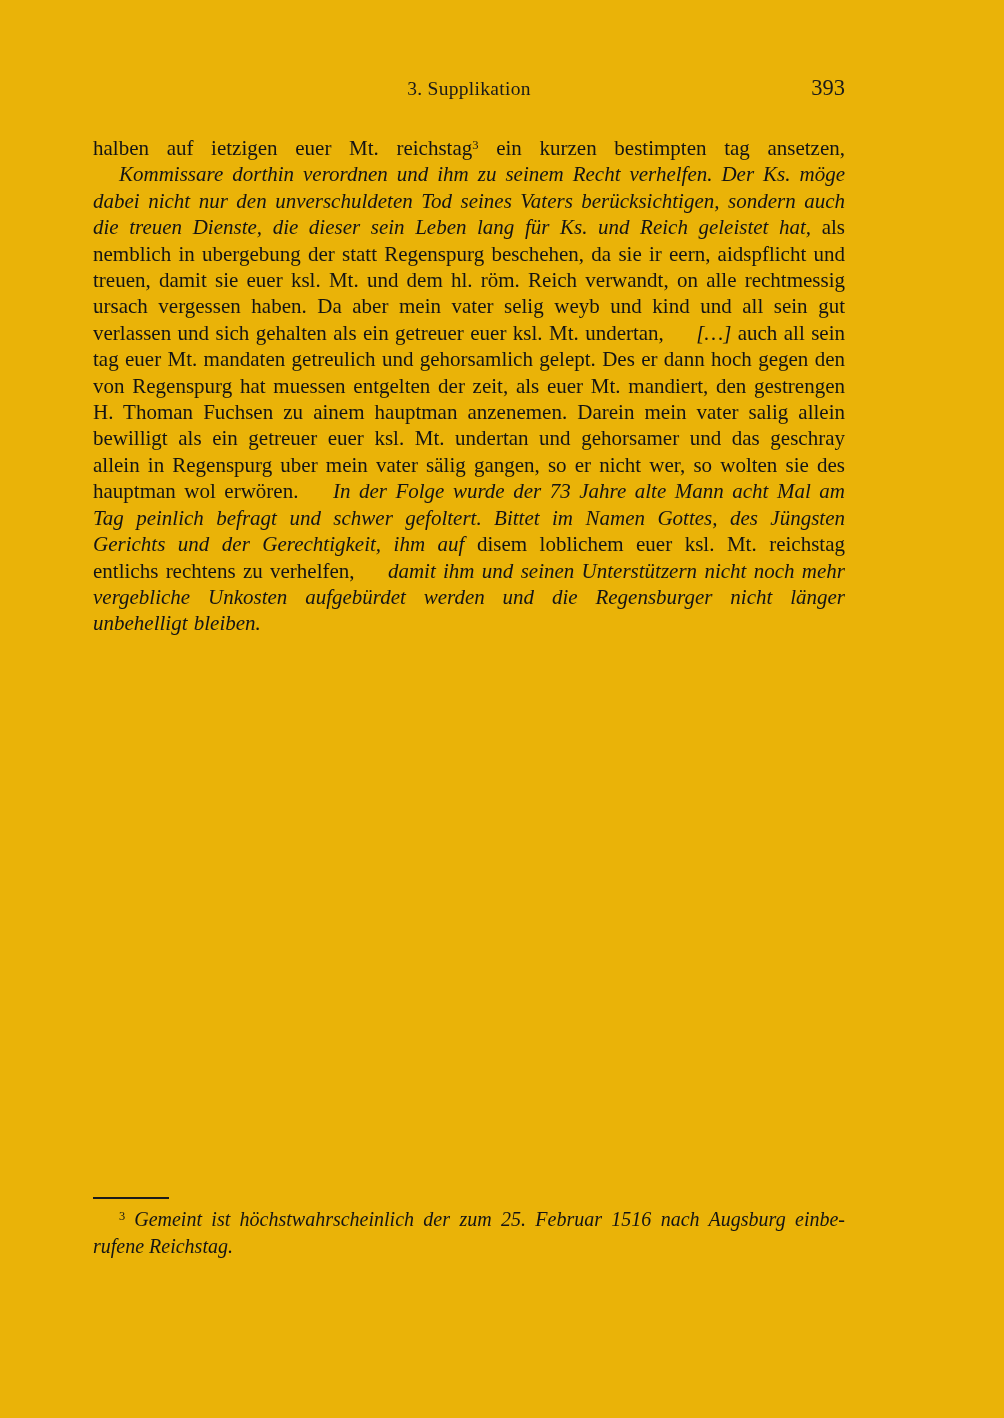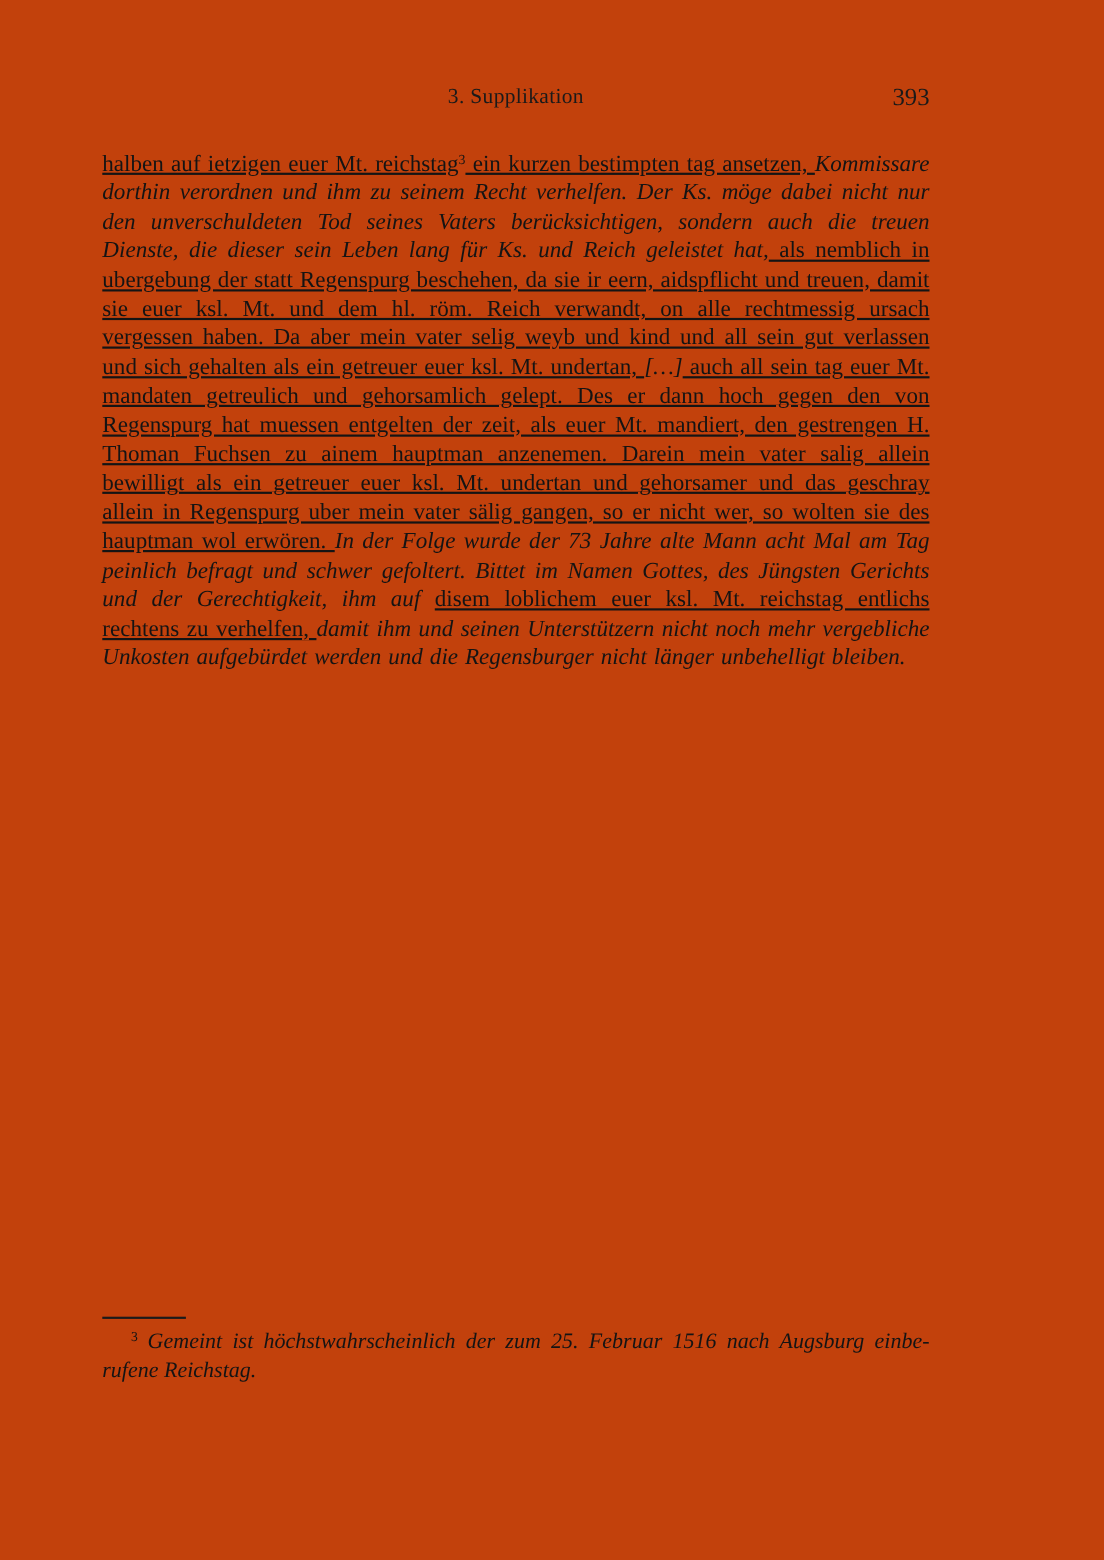"3. Supplikation" .page { background: #c2410c -> #eab308 }
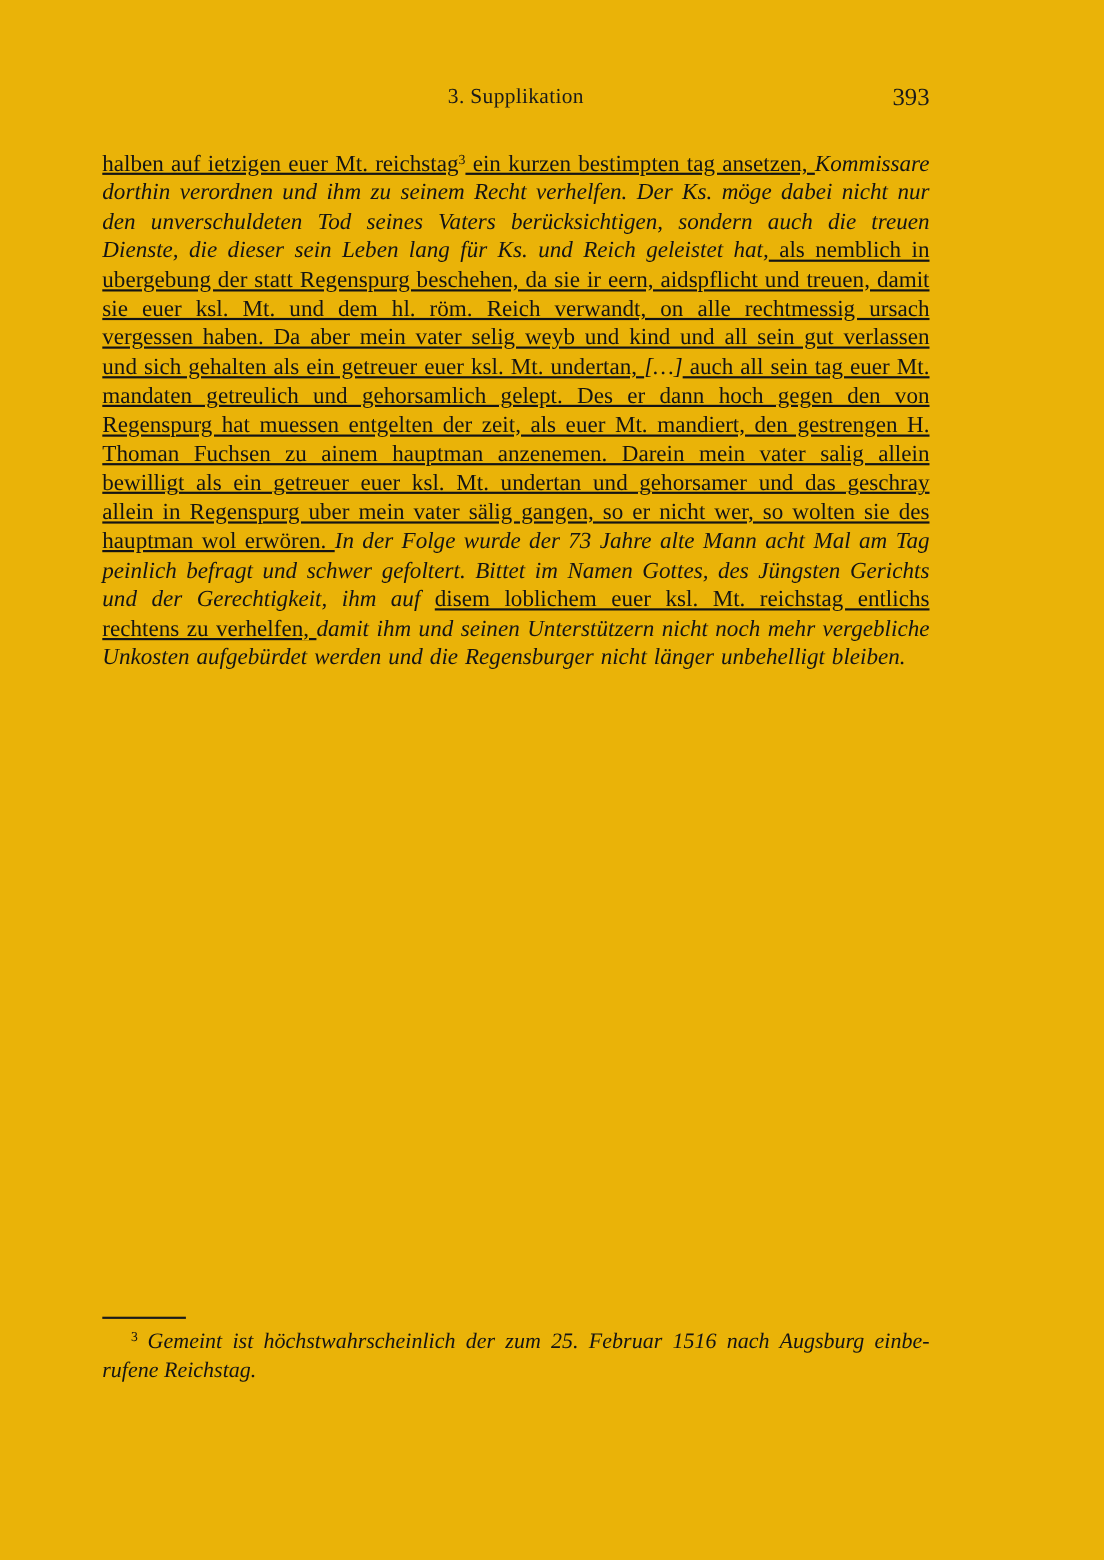"halben auf ietzigen euer Mt." .body-text .roman { text-decoration: underline -> none }
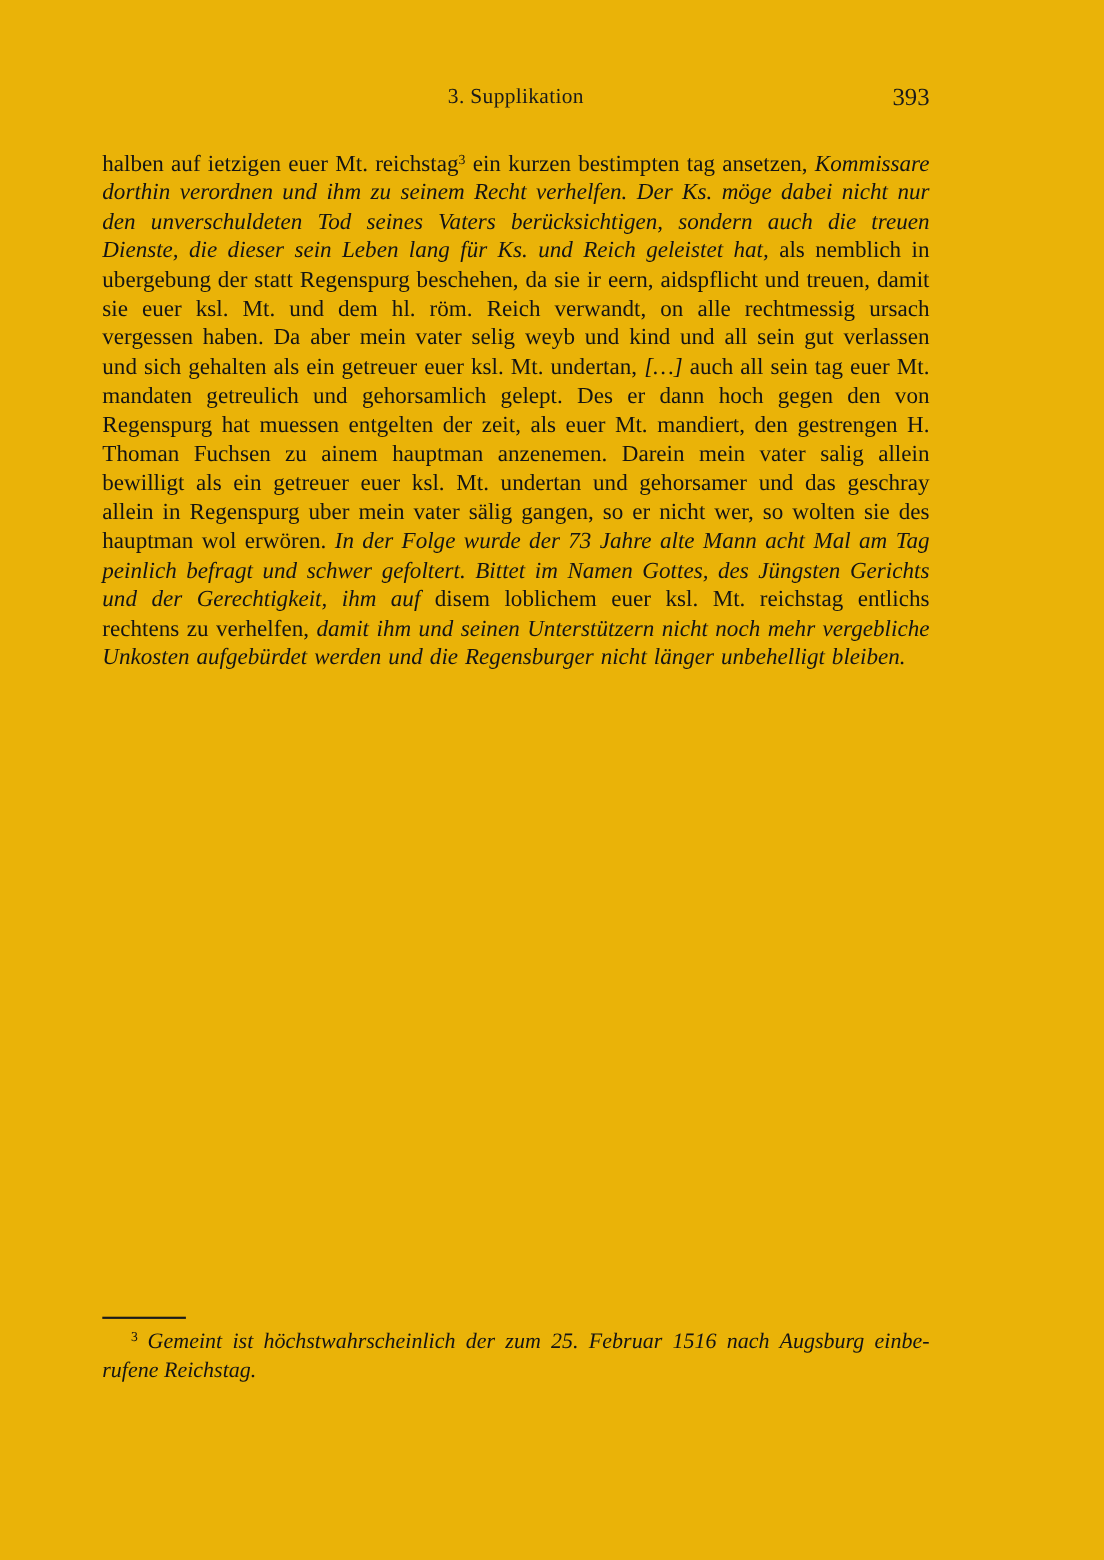"Kommissare dorthin verordnen und ihm" .body-text .italic { margin-left: none -> 26px }
